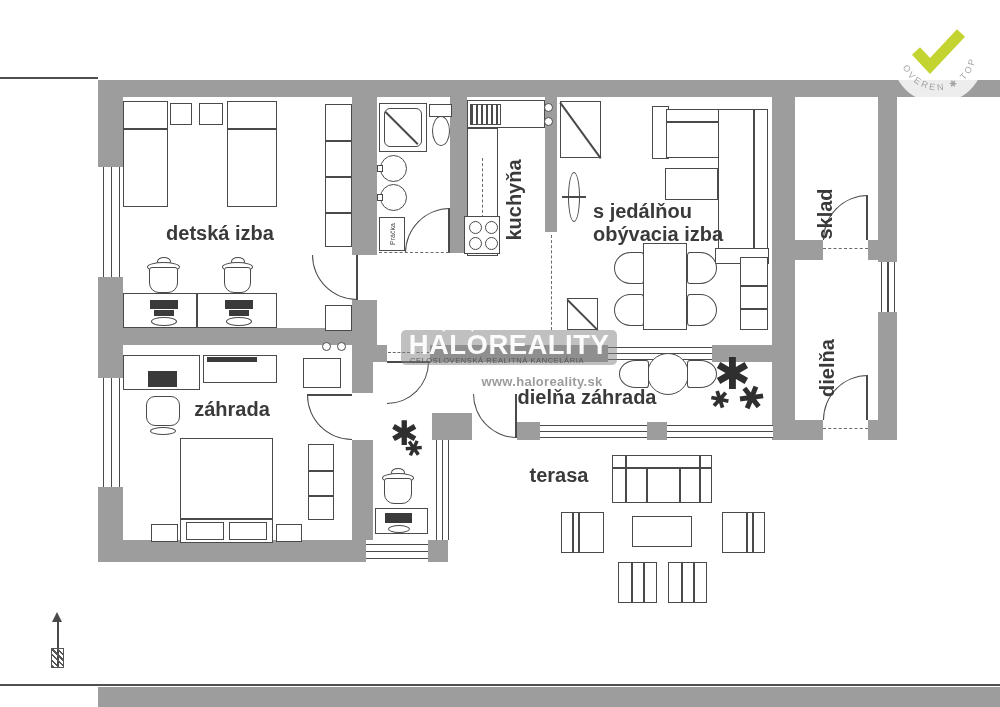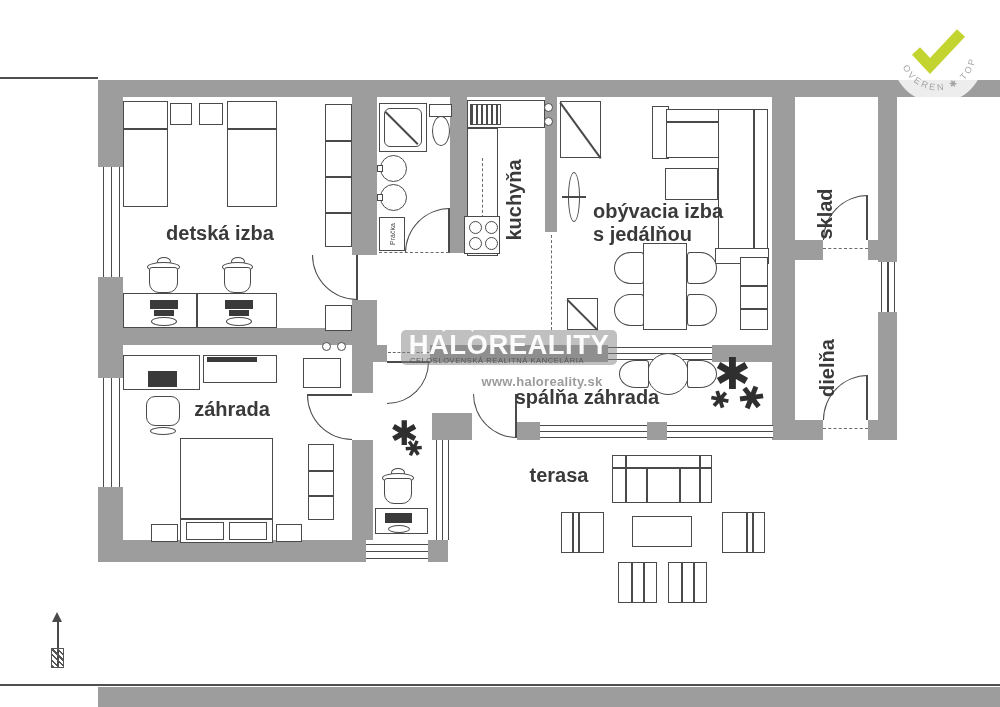"obývacia izba" span { order: before "s jedálňou" -> after "s jedálňou" }
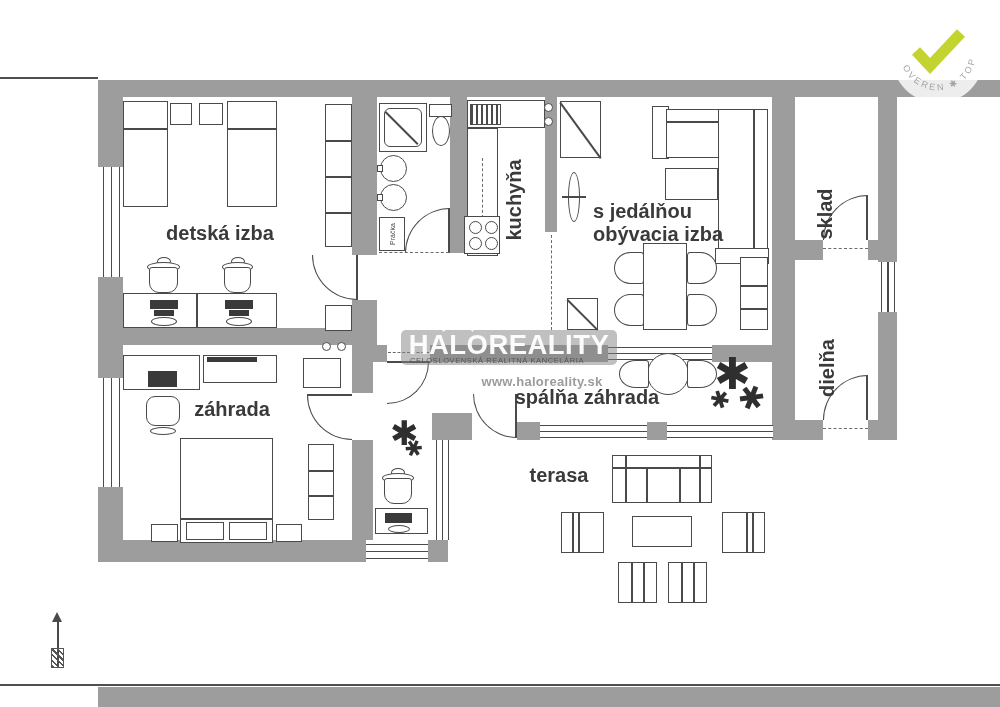"spálňa záhrada" div.abs { text: spálňa -> dielňa }
